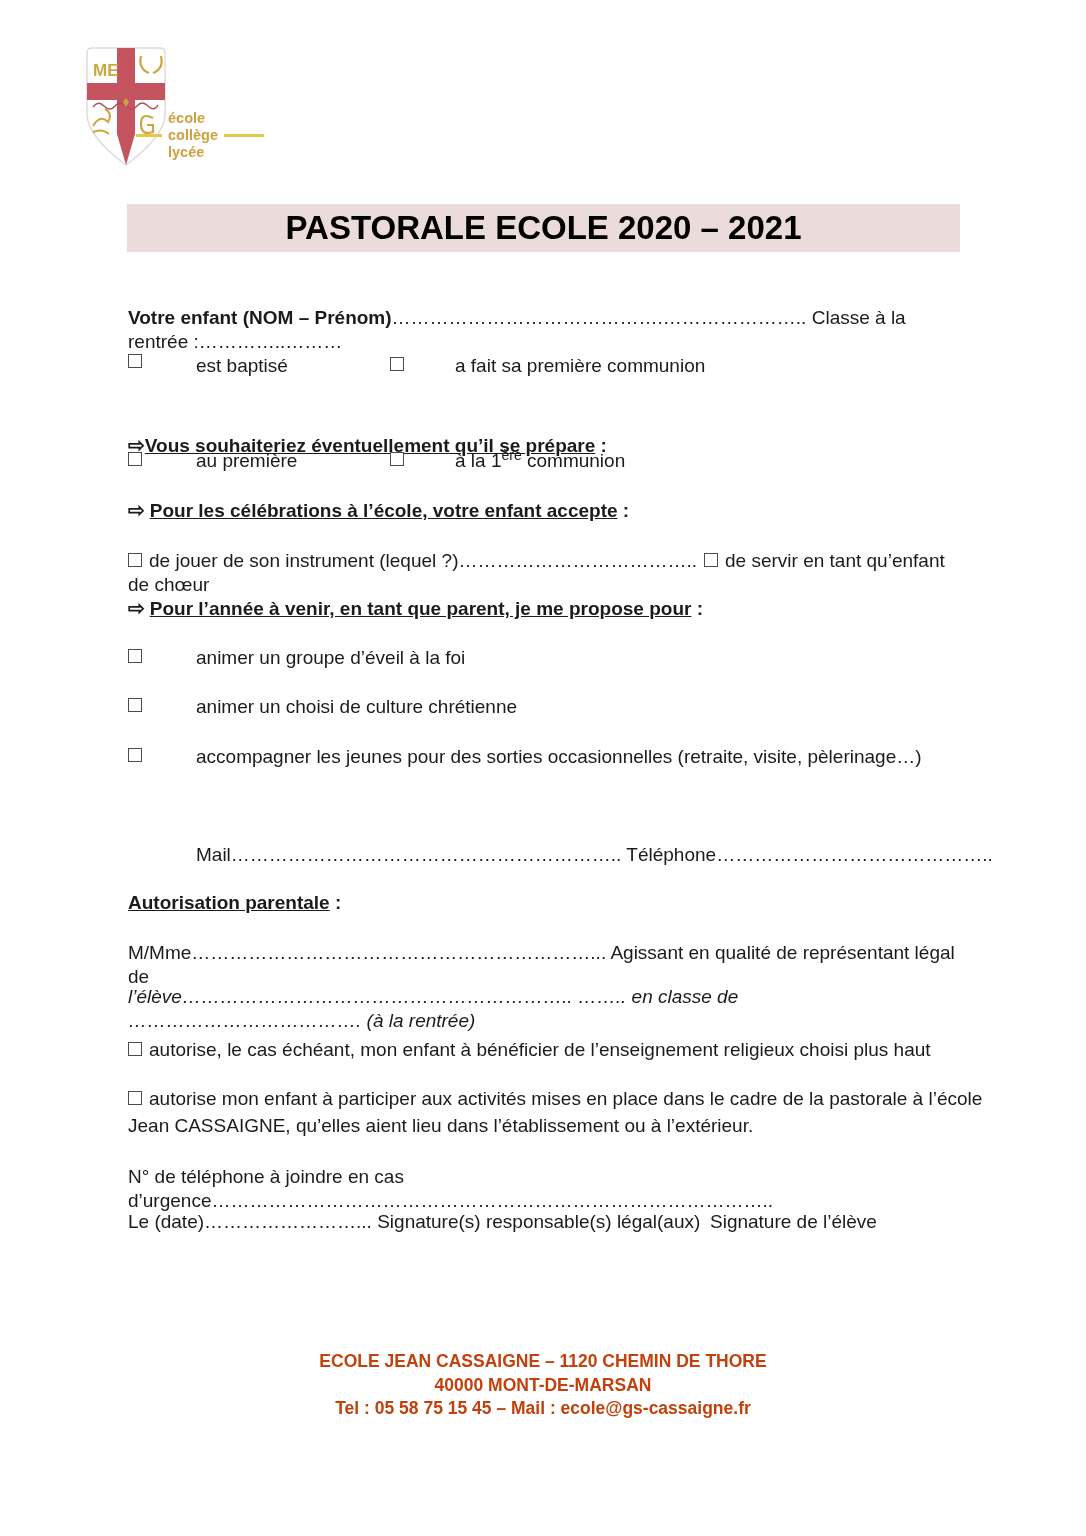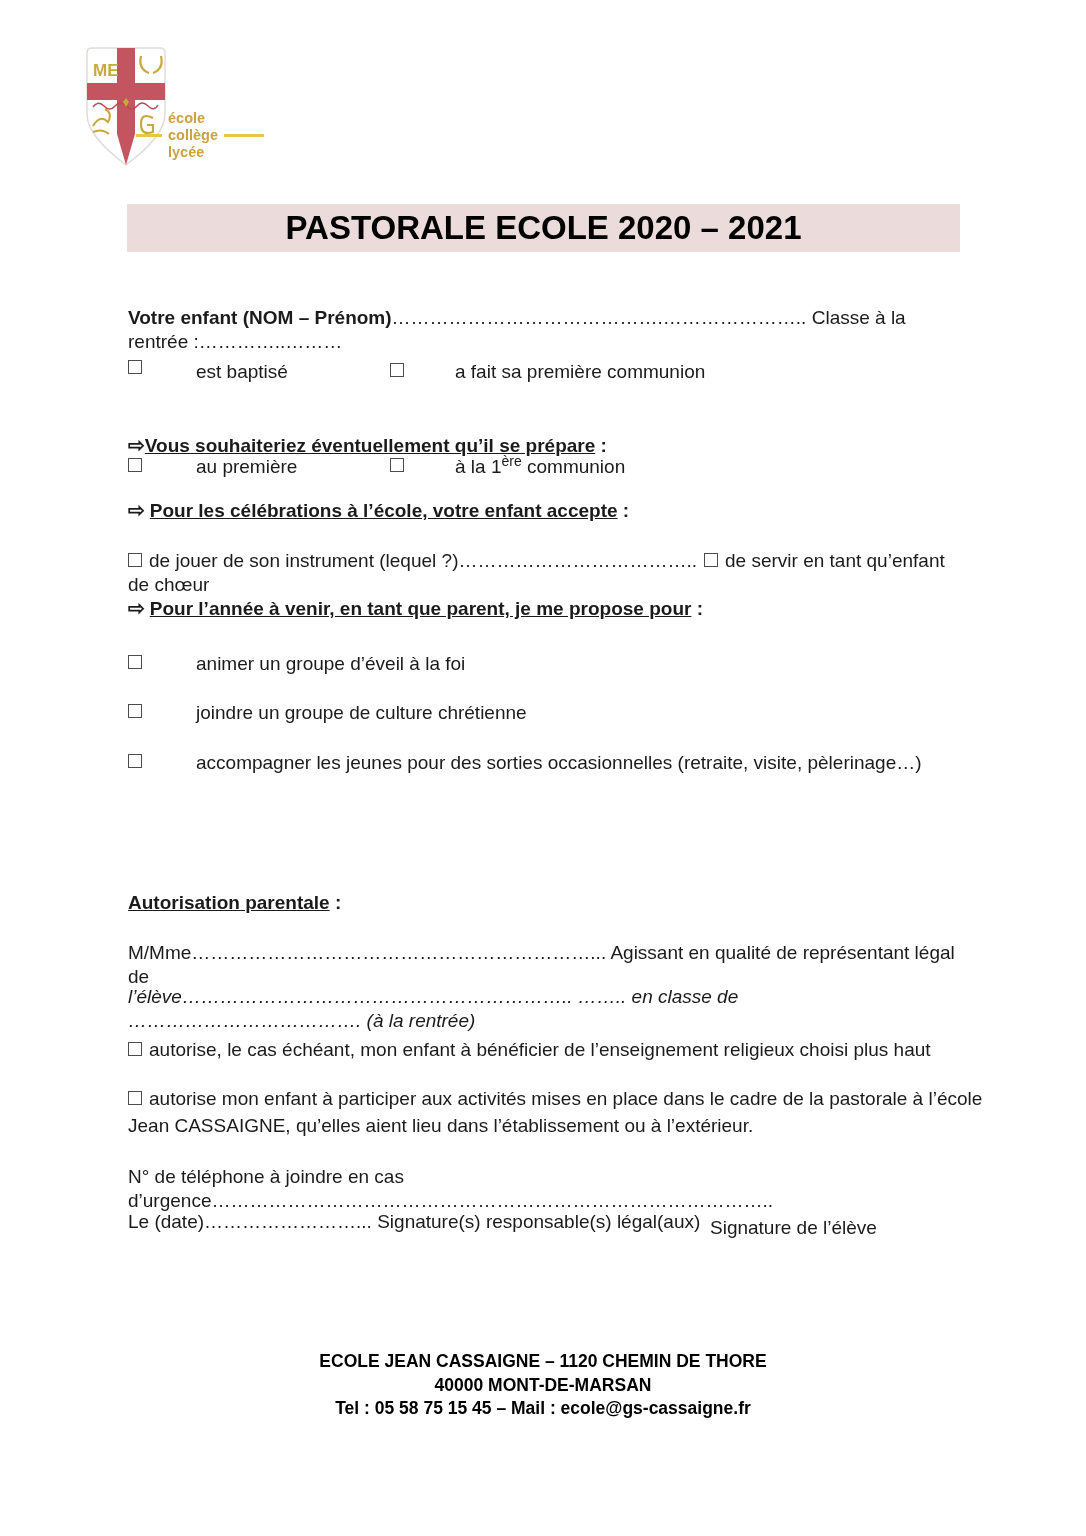"est baptisé" .pos { margin-top: 6px -> none }
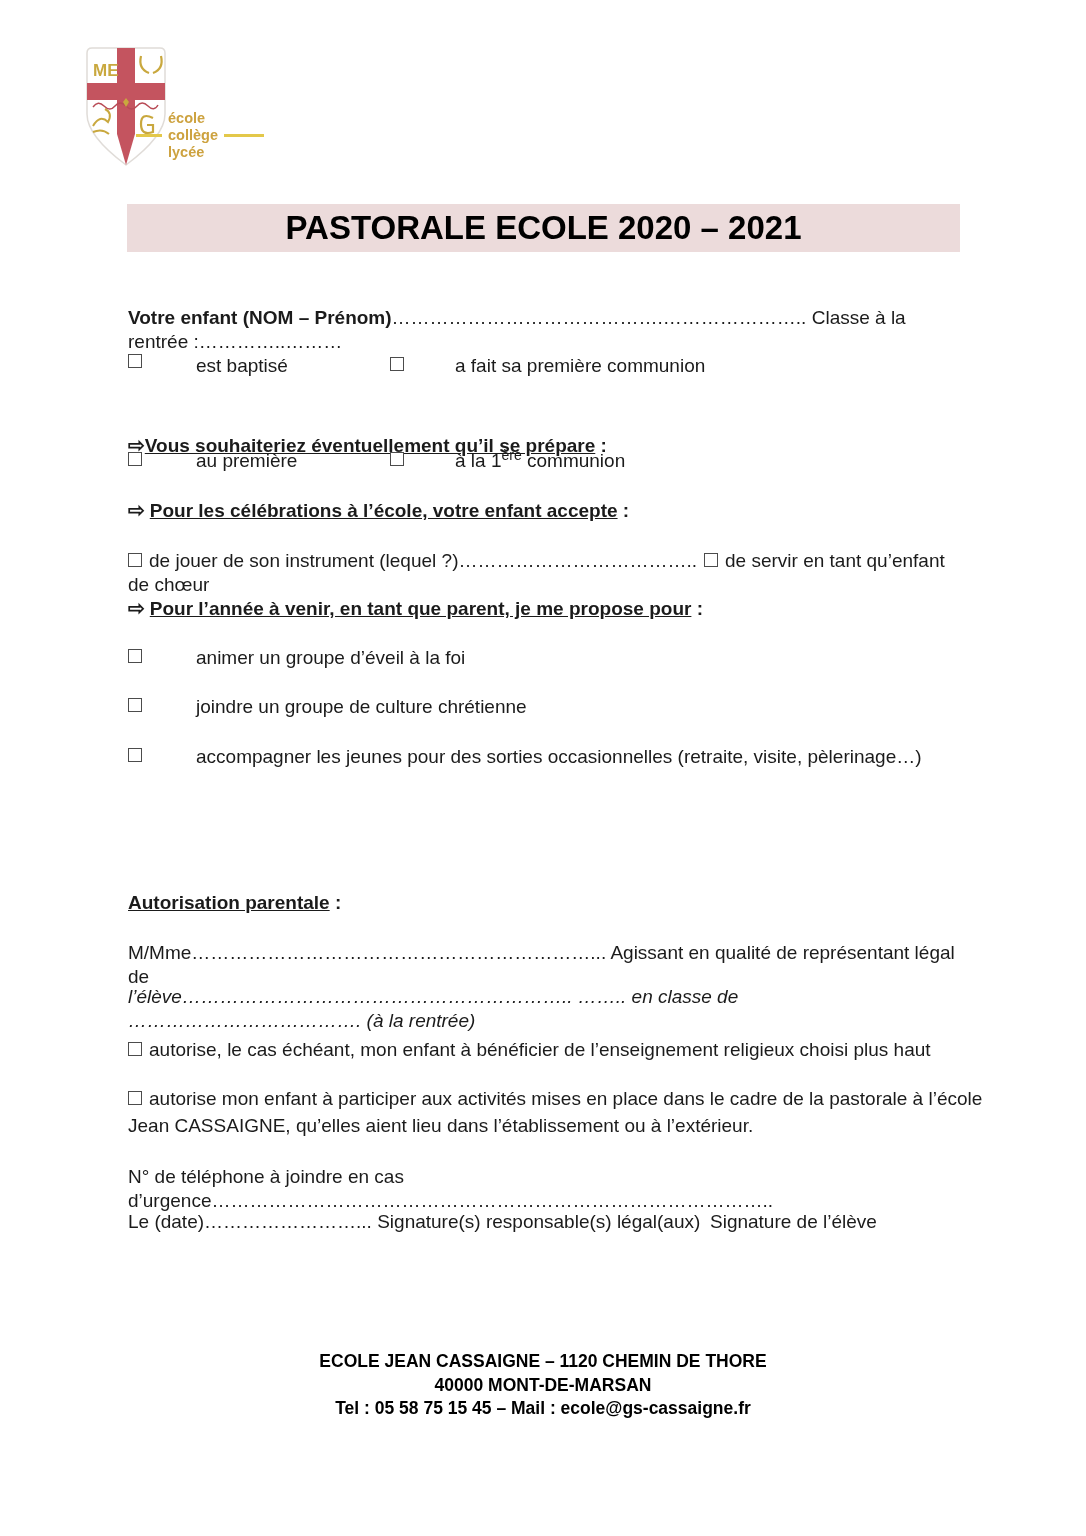"joindre un groupe de culture" span.pos { text: joindre un groupe -> animer un choisi }
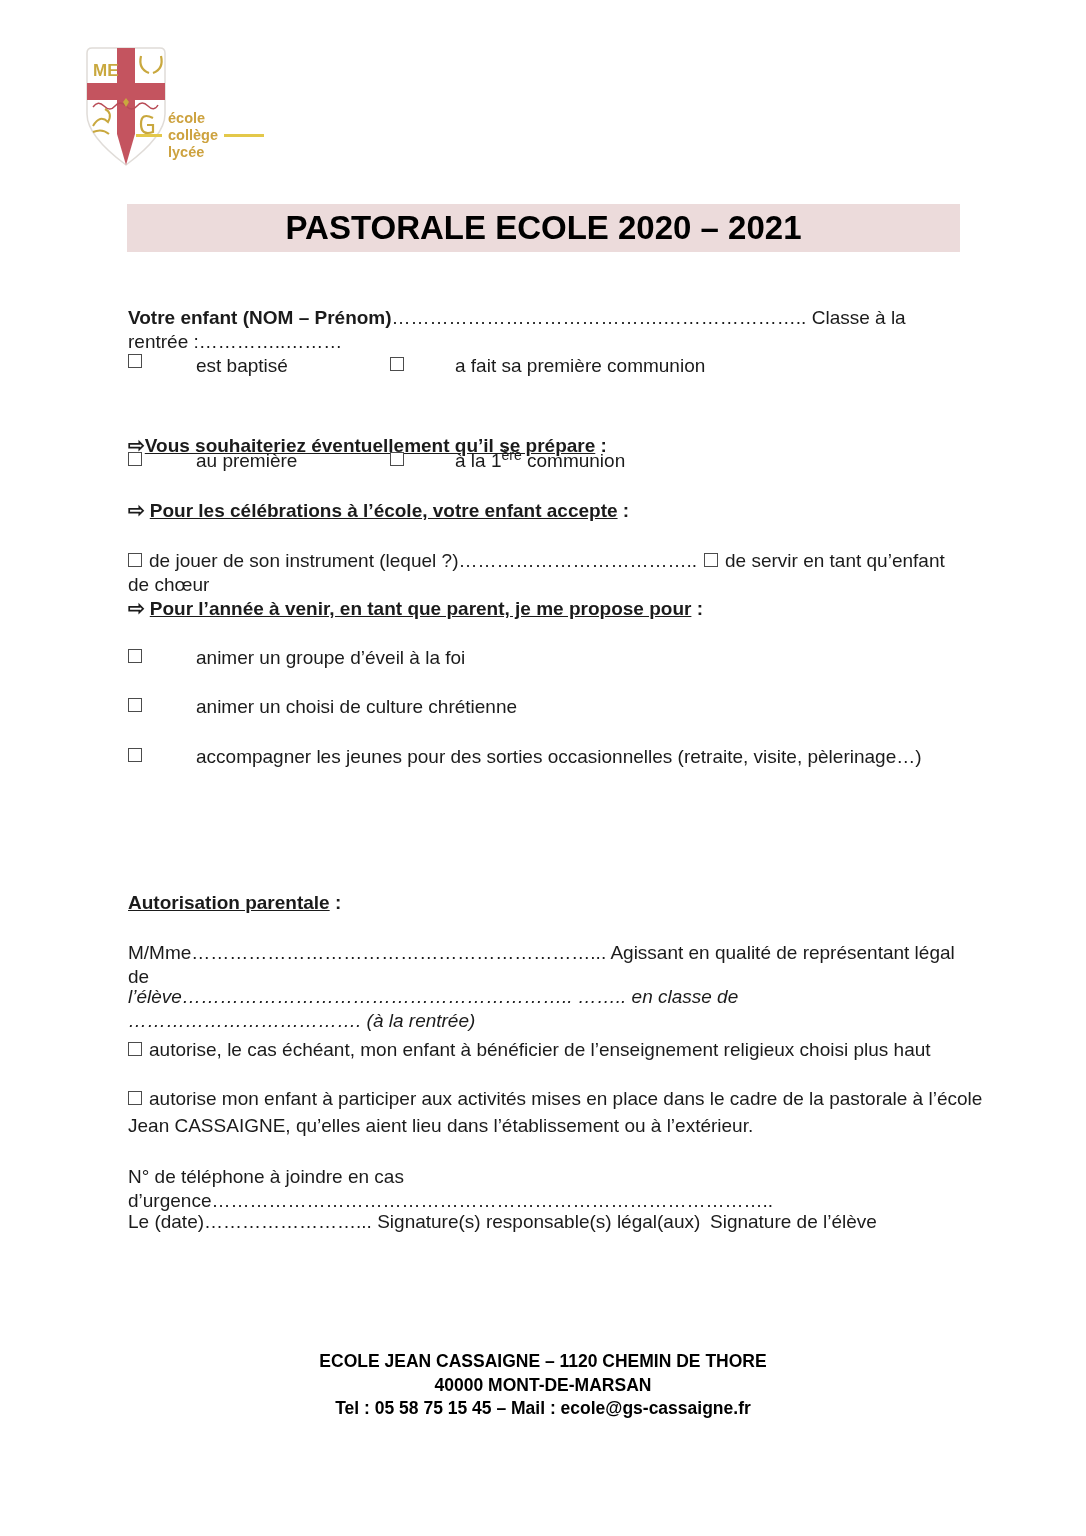"Mail…………………………………………………….." div.line { html: none -> <div> <span>Mail</span><span>……………………………………………………..</span><span> Téléphone</span><span>……………………………………..</span> </div> }
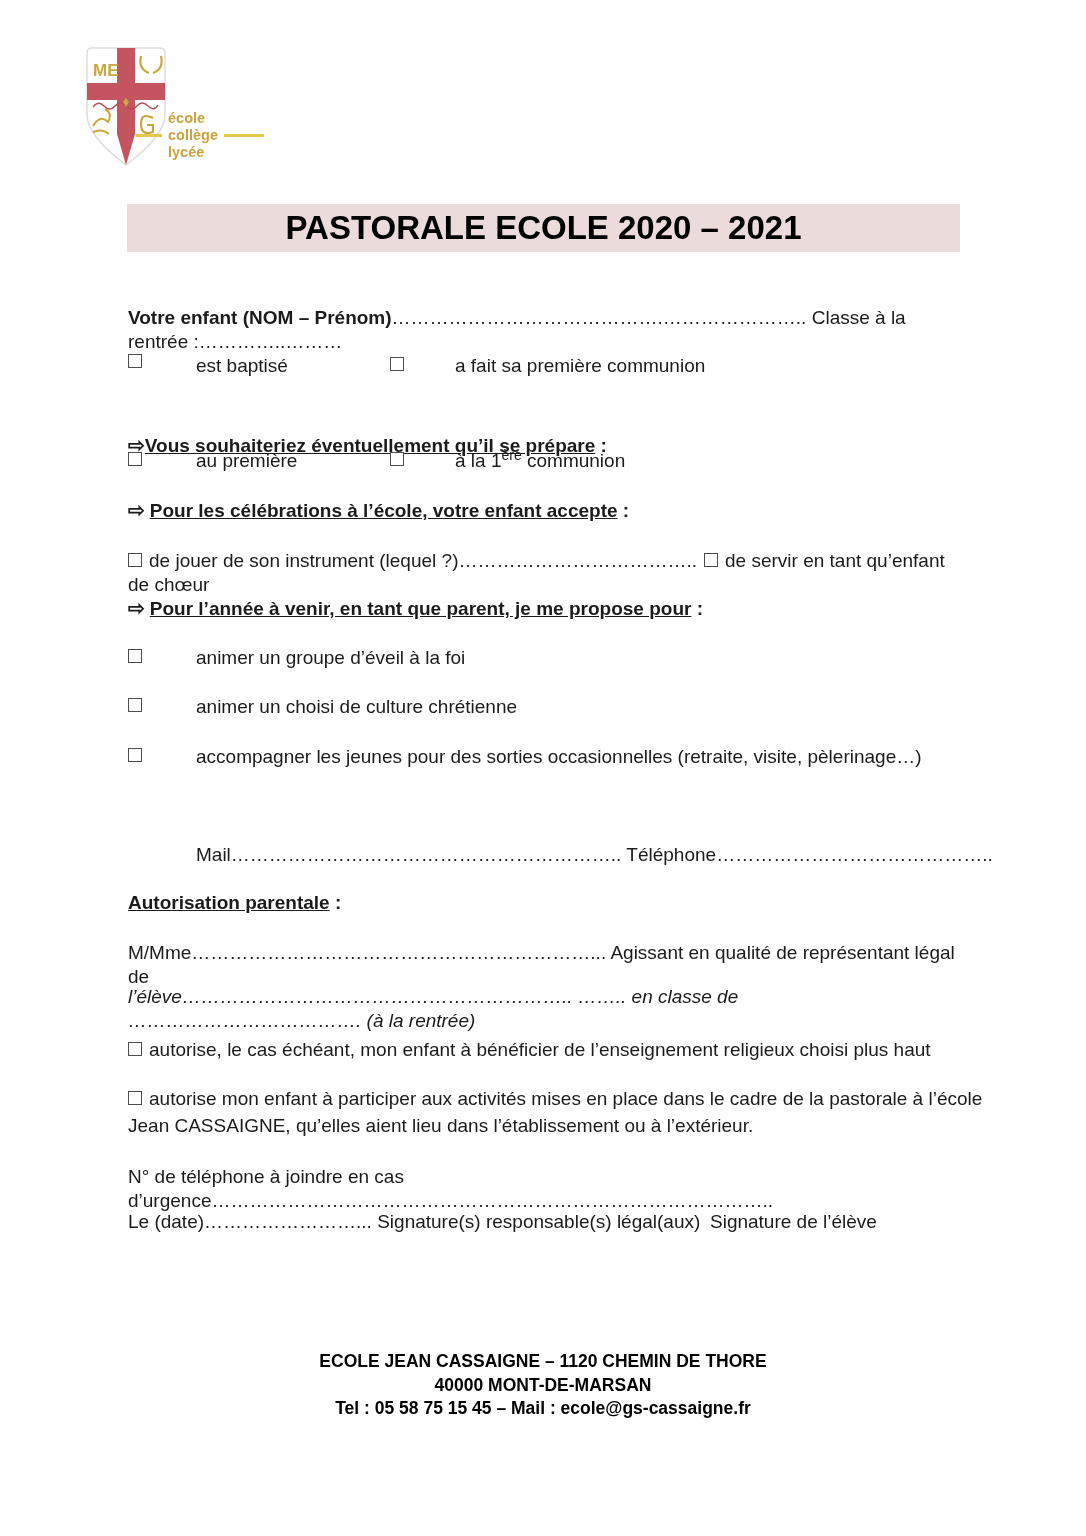"ECOLE JEAN CASSAIGNE – 1120" .footer { color: #000000 -> #c2410c }
